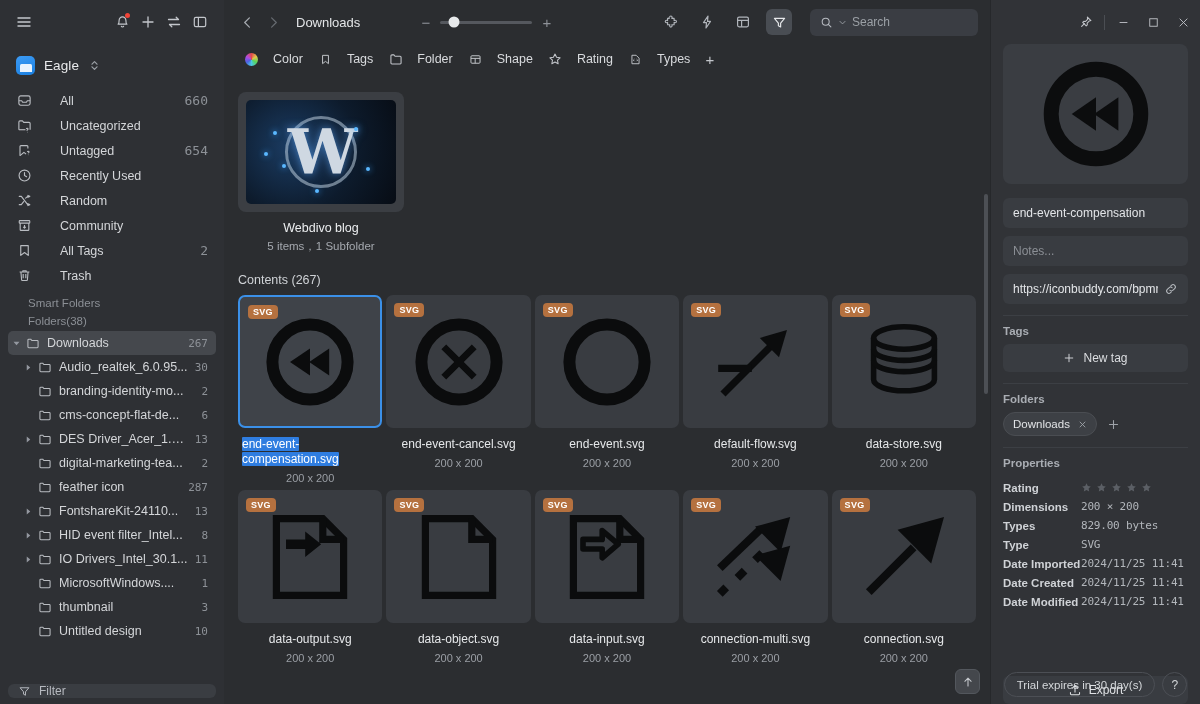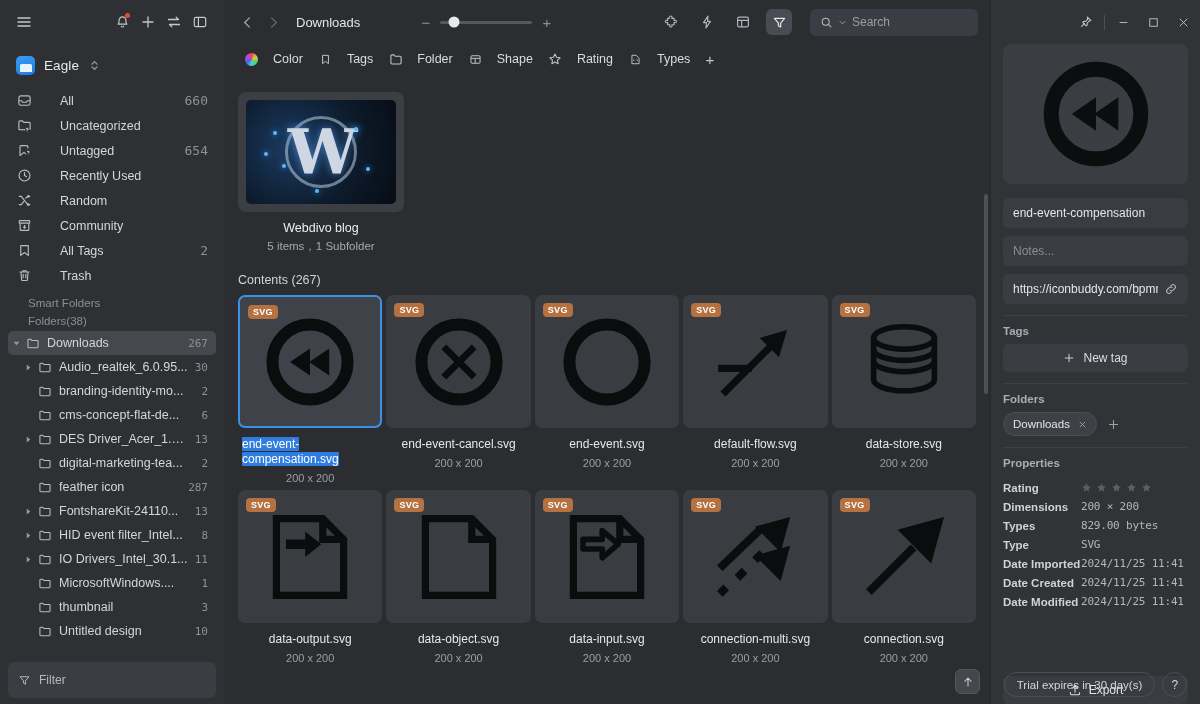"Filter" .filter-bar { height: 36px -> 14px }
